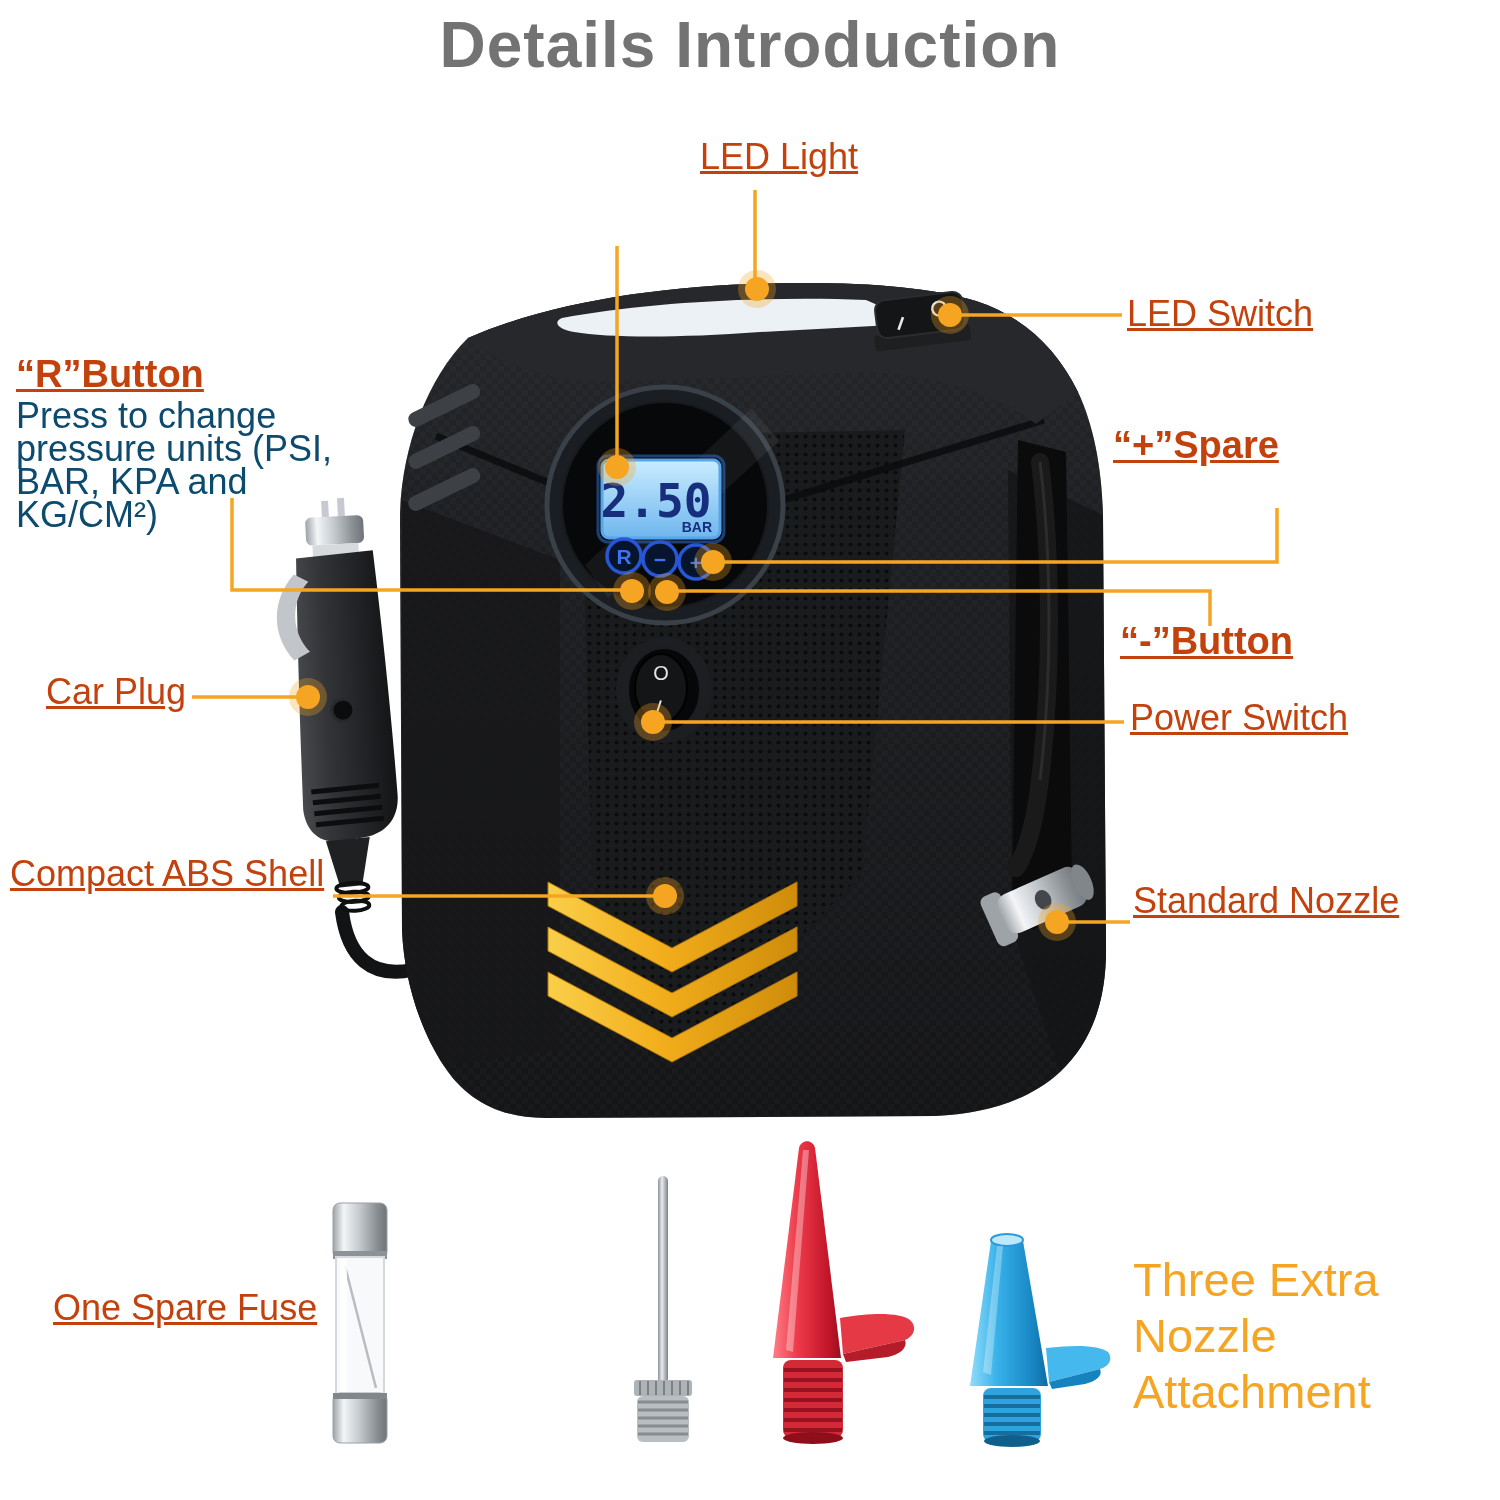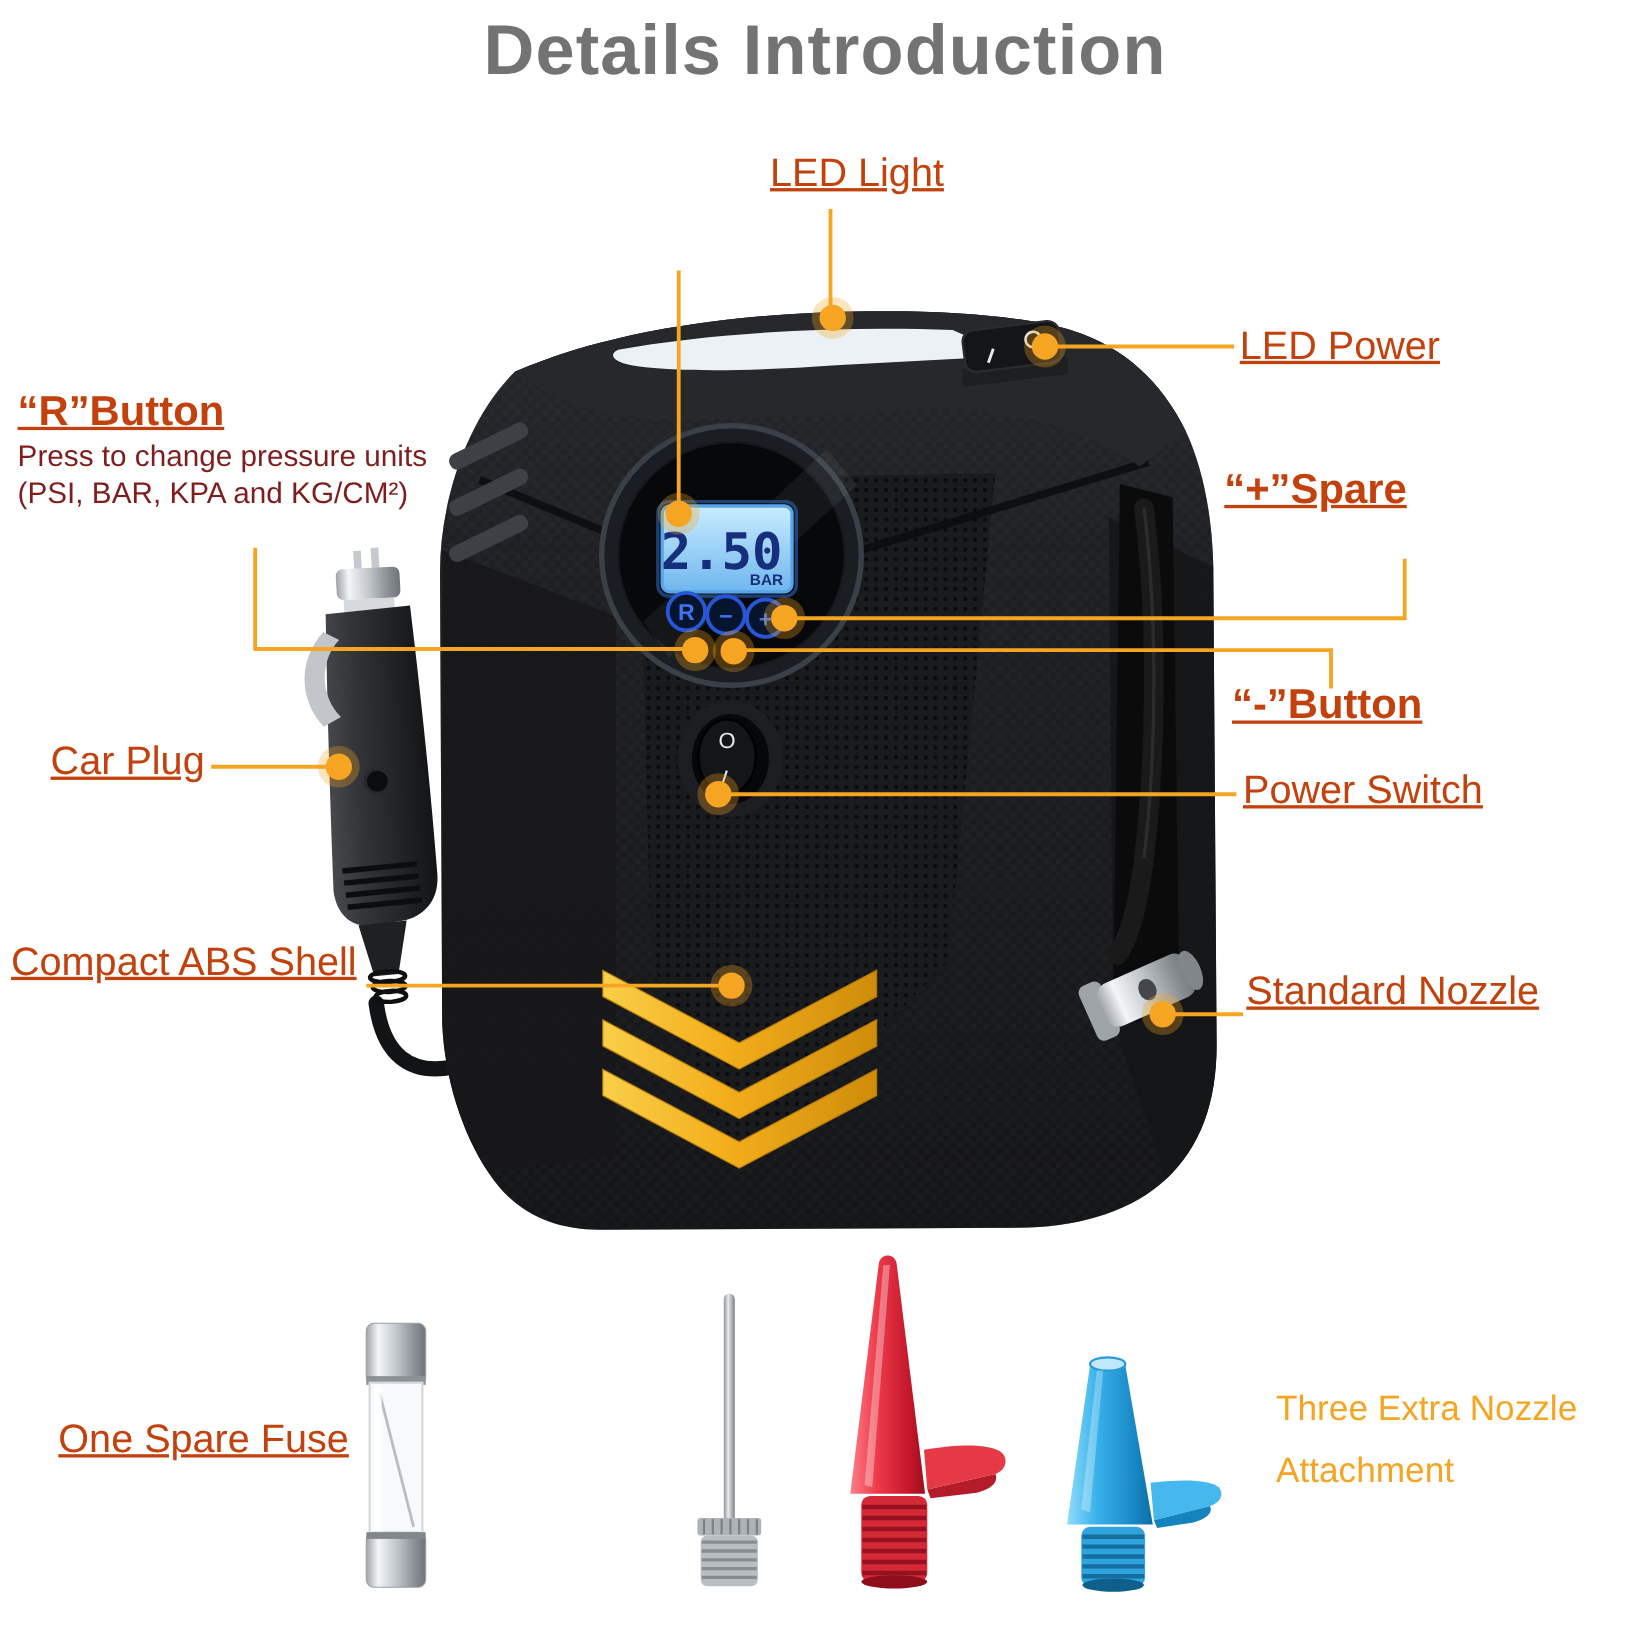"LED Power" div.label { text: Power -> Switch }
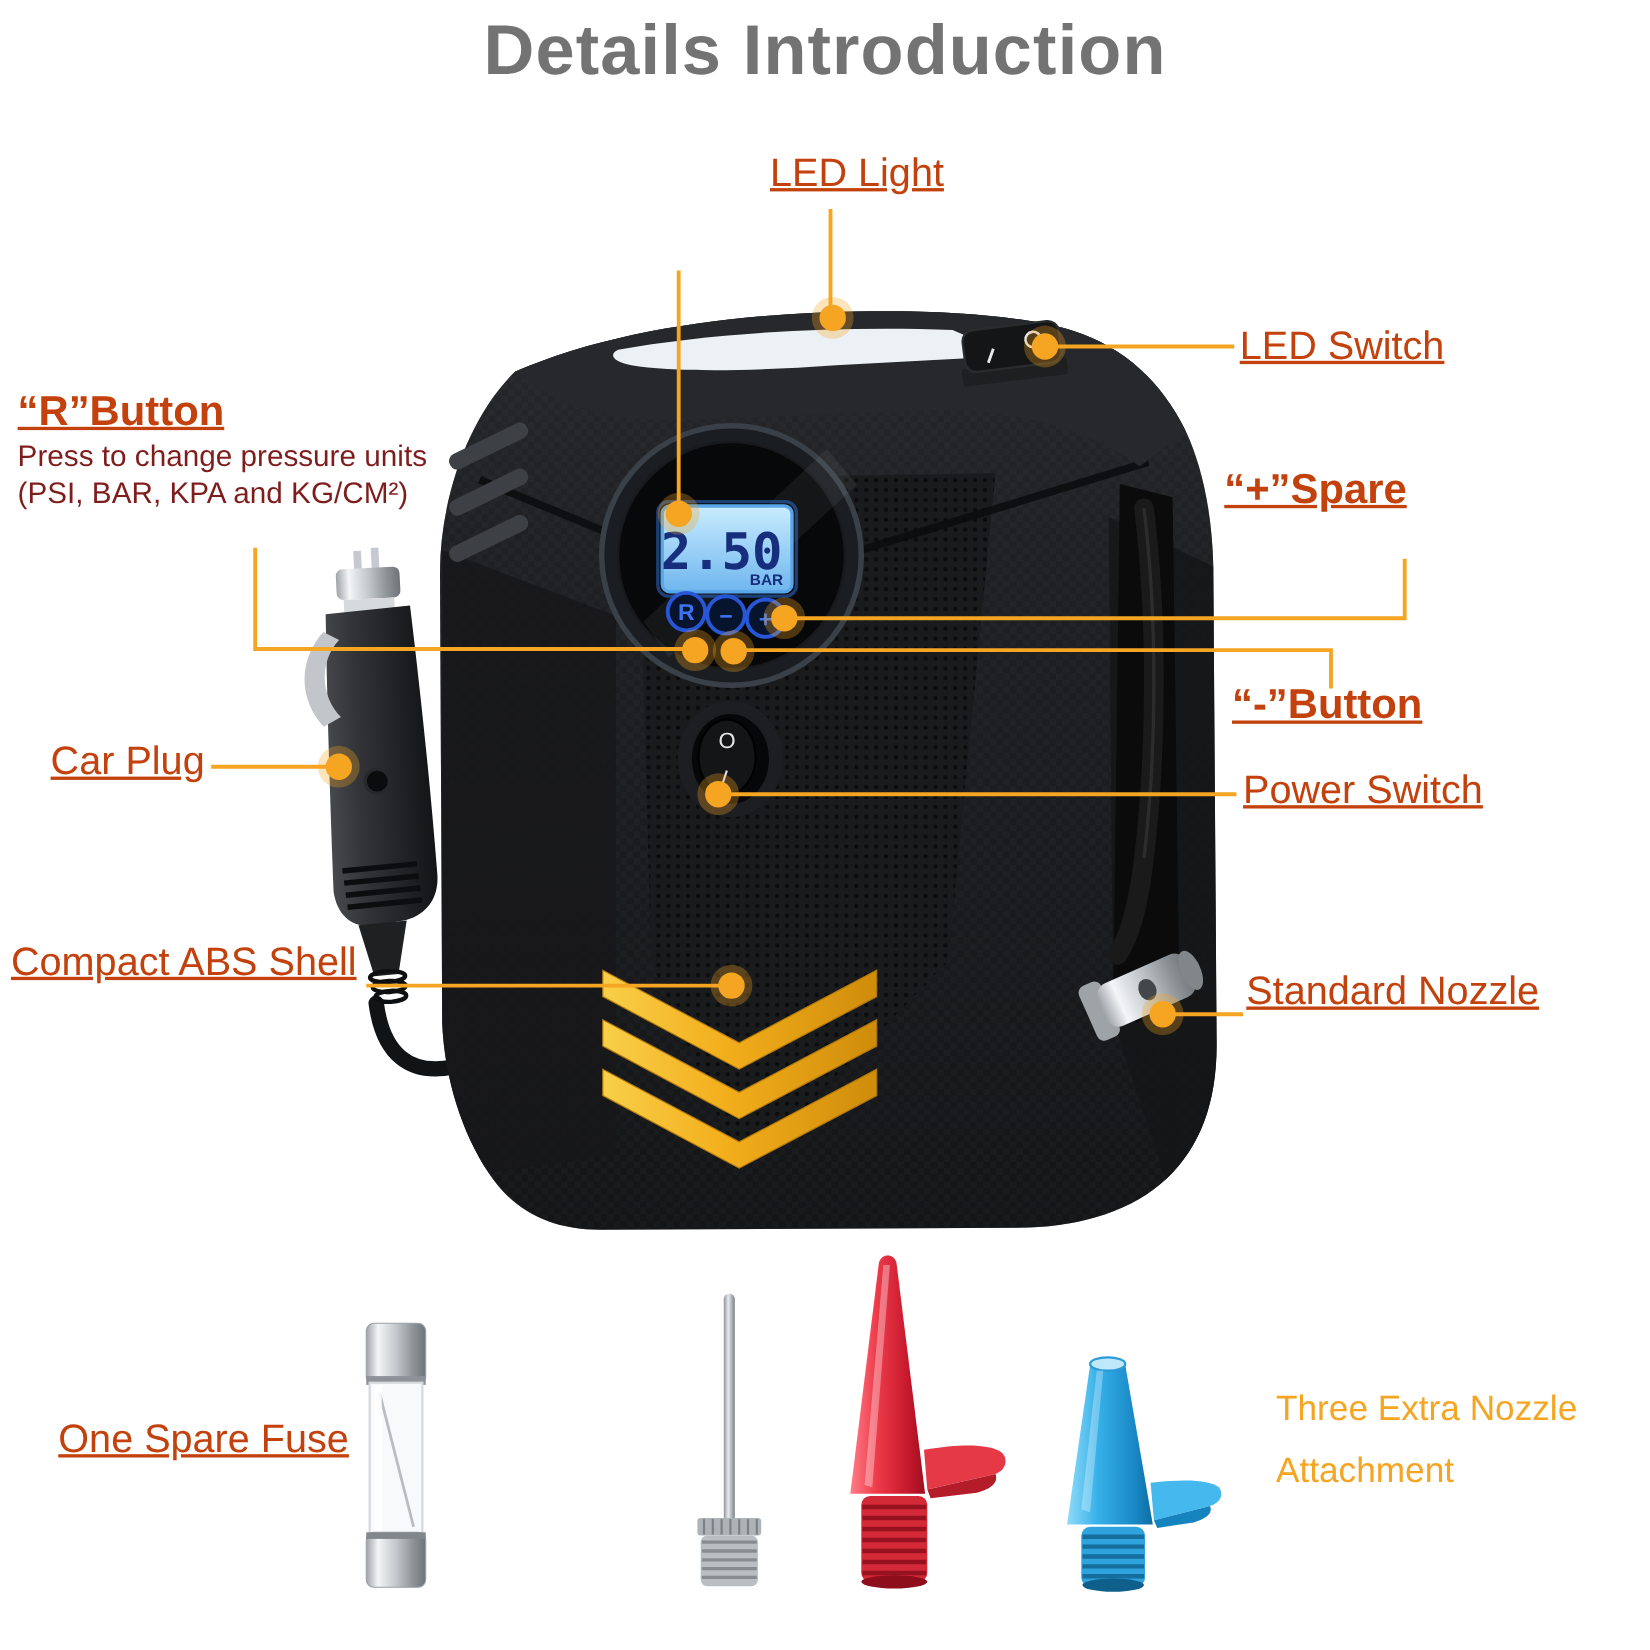"Press to change pressure units" .desc { color: #7f1d1d -> #0c4a6e; font-size: 27px -> 36px }
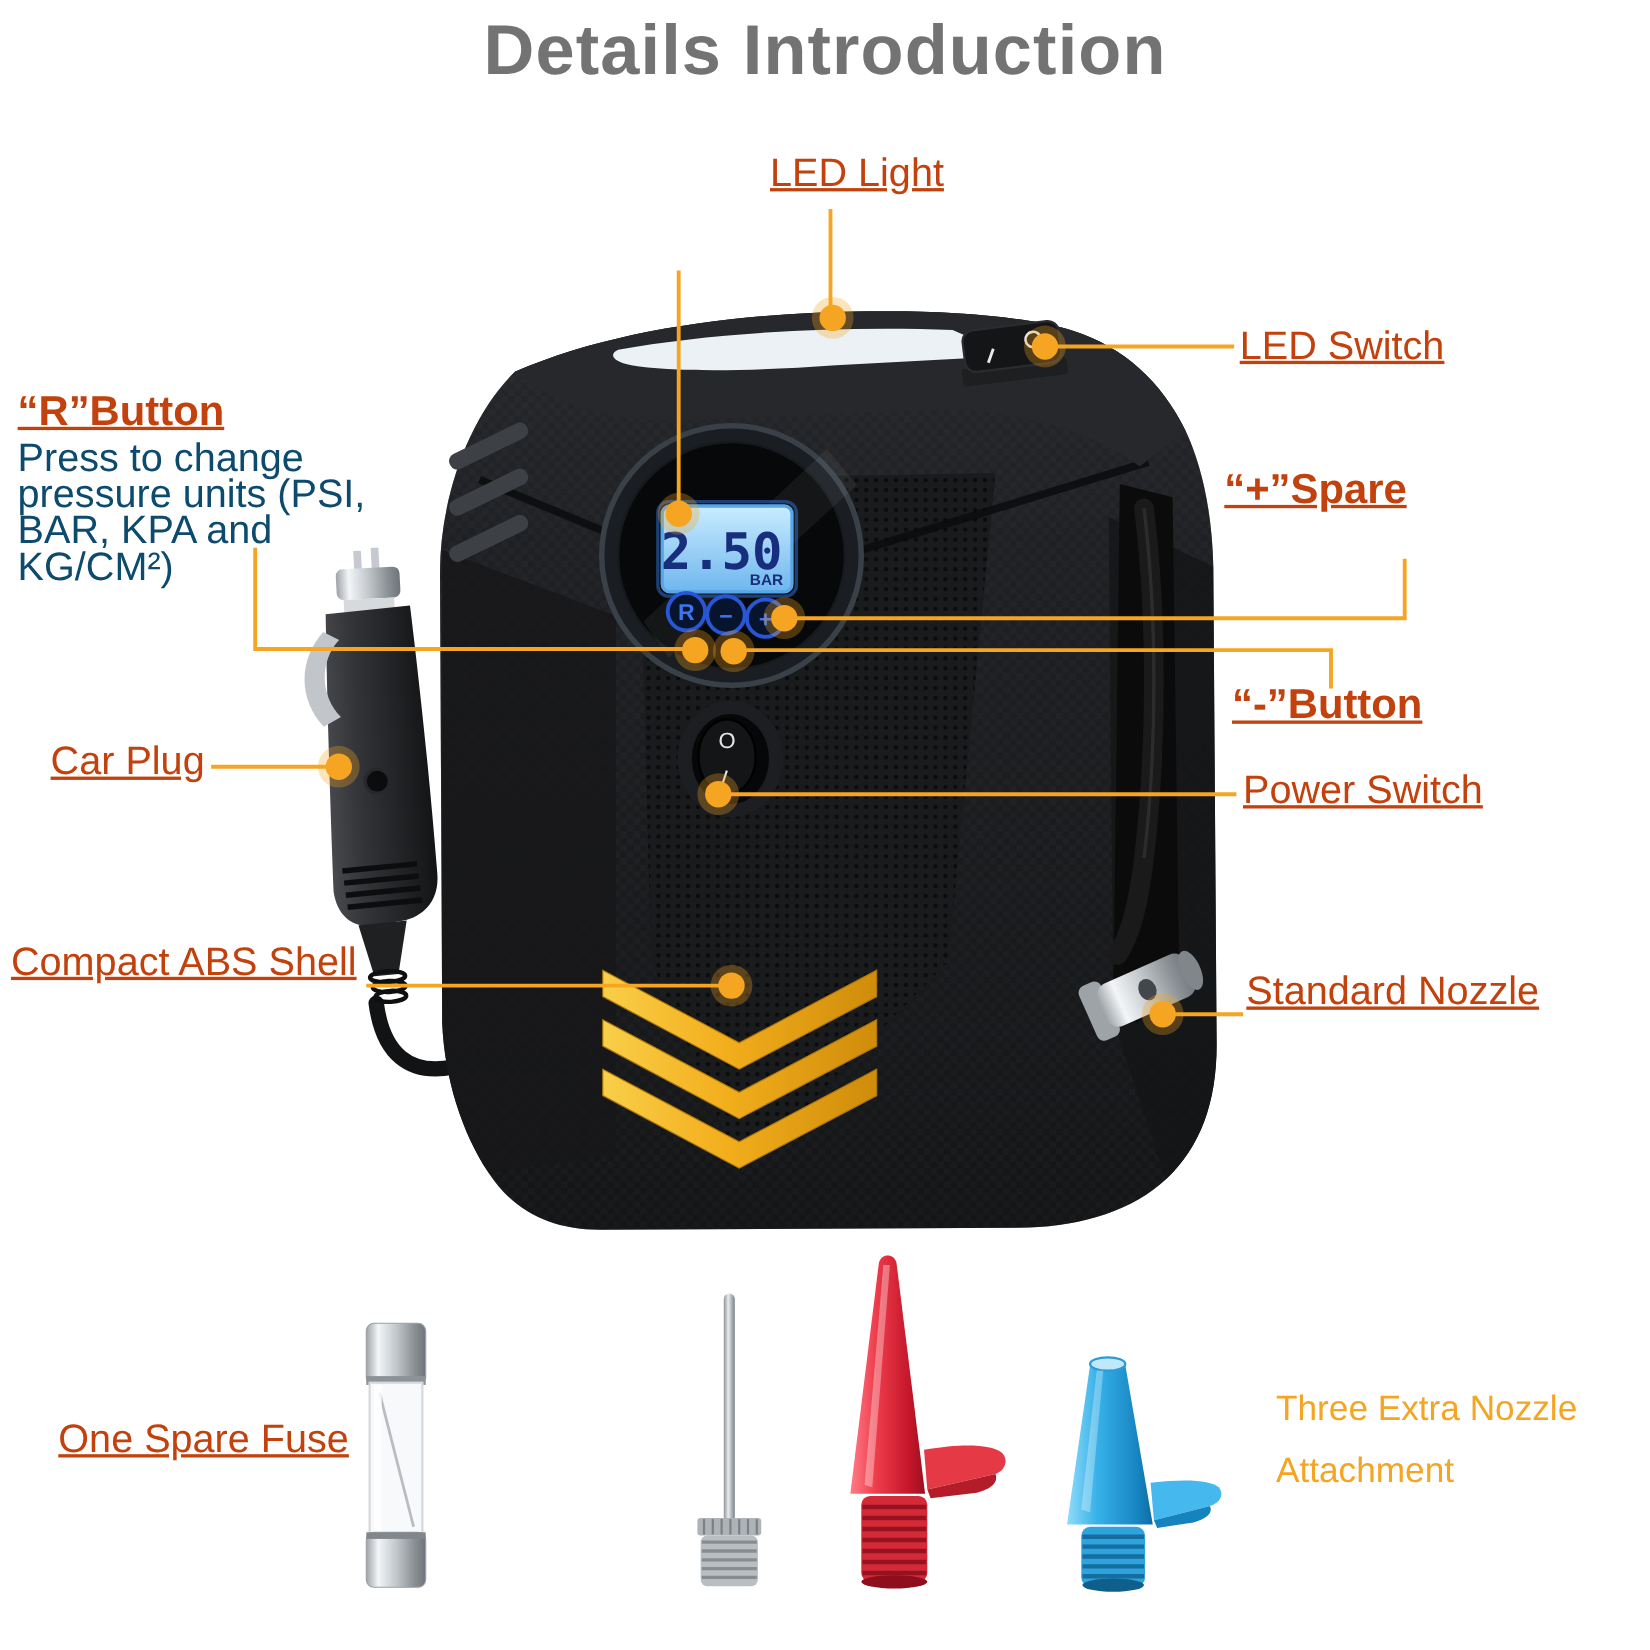"Three Extra Nozzle Attachment" .wrap2 { font-size: 32px -> 47px; margin-left: 27px -> none }
